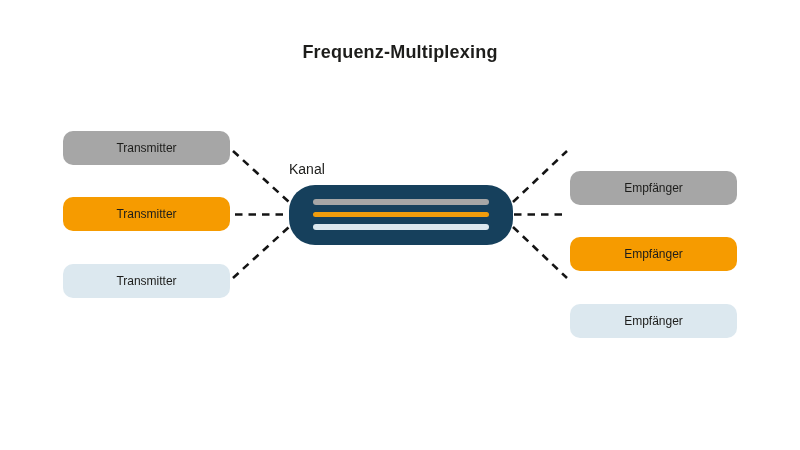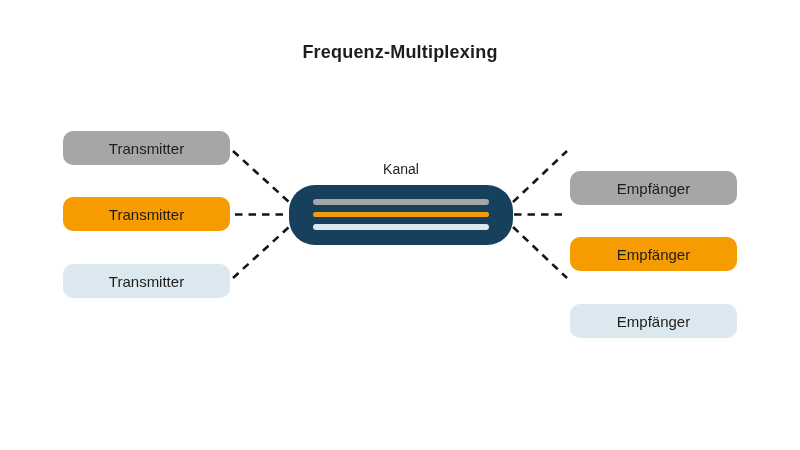"Transmitter" .node { font-size: 15px -> 12px }
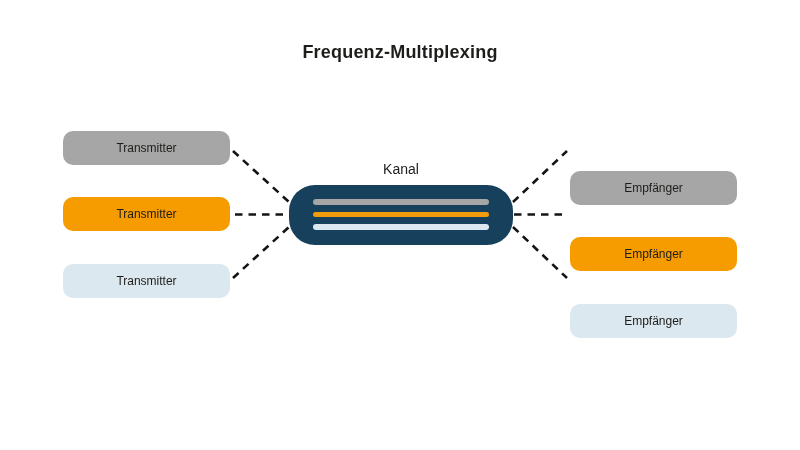"Kanal" .channel-label { text-align: center -> left }
